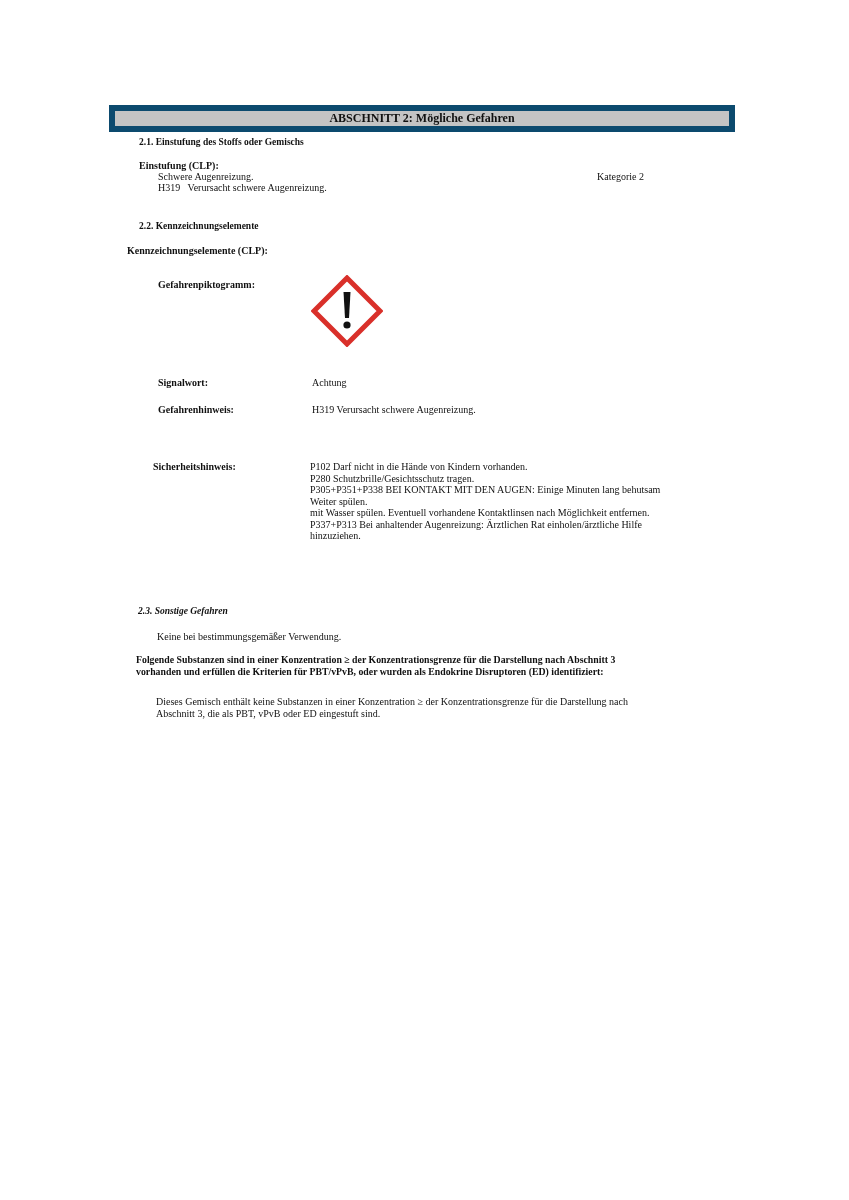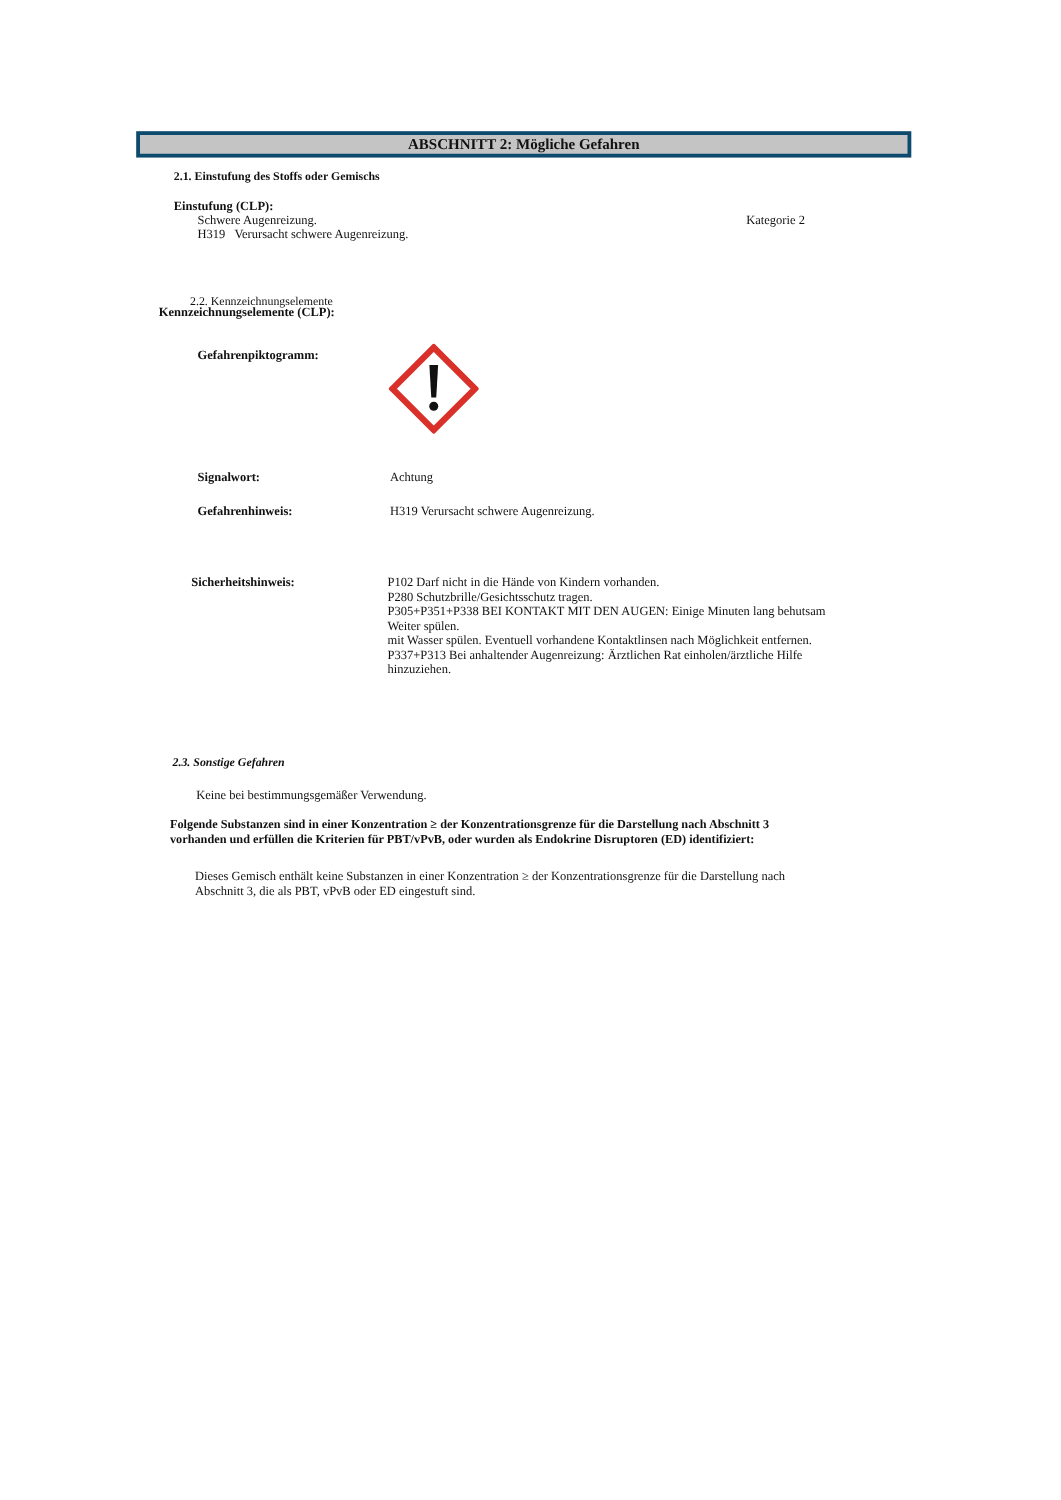"ABSCHNITT 2: Mögliche Gefahren" .header-bar { border: 3px solid #0c4a6e -> 6px solid #0c4a6e }
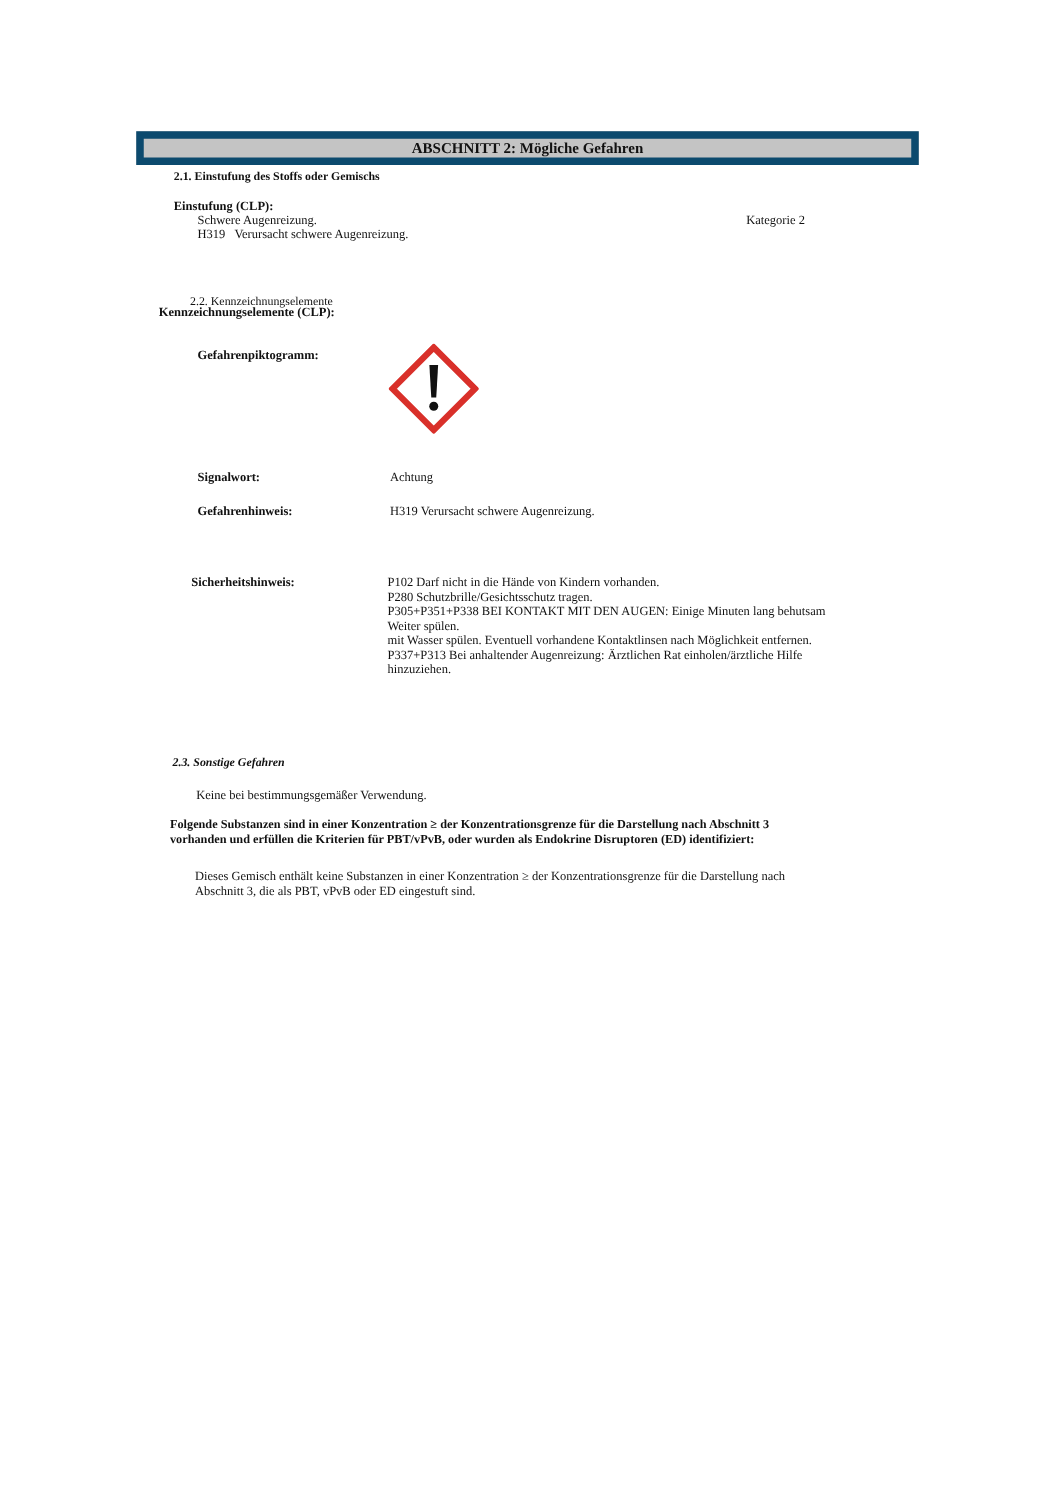"2.2. Kennzeichnungselemente" div.abs { font-weight: normal -> bold; left: 152px -> 139px; margin-top: 16px -> none }
